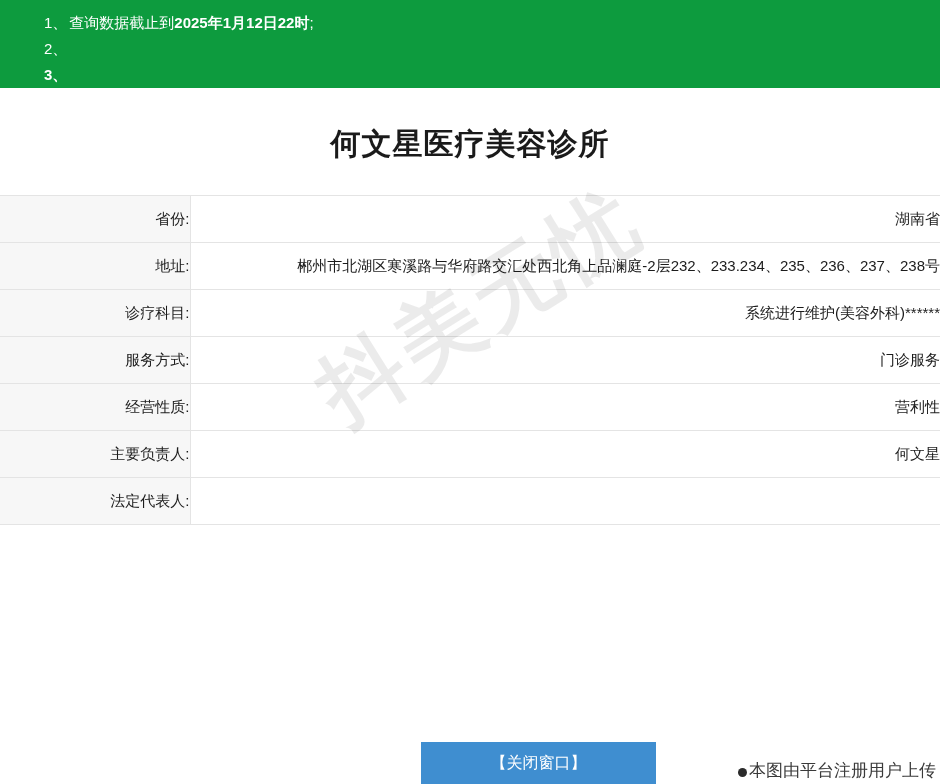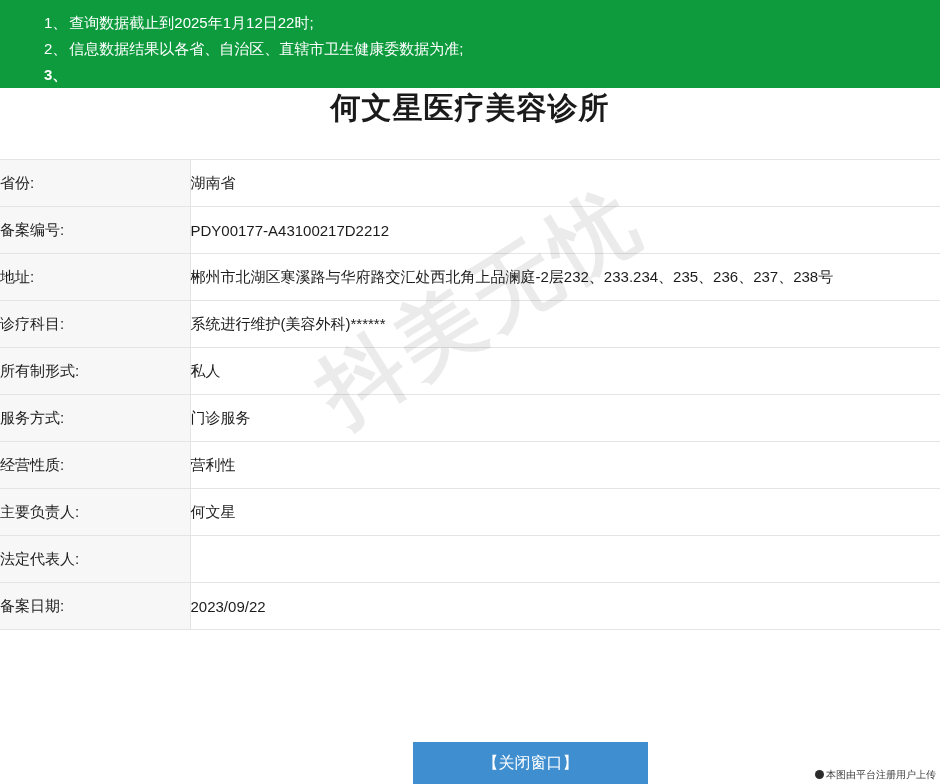"2025年1月12日22时" .notice-text b { font-weight: normal -> bold }
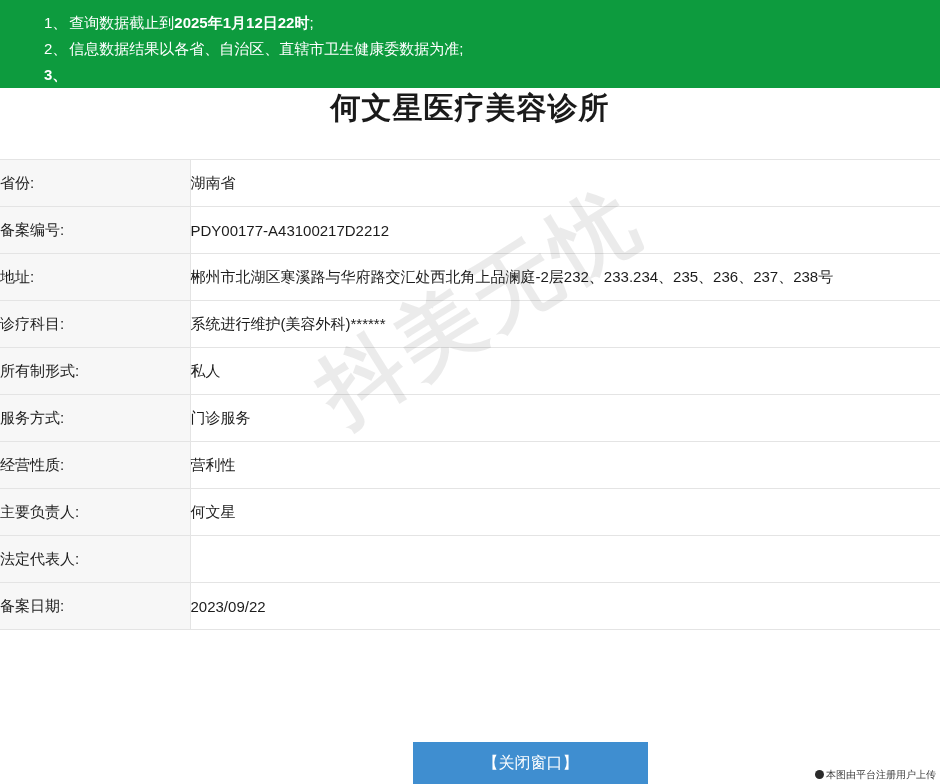"信息数据结果以各省、自治区、直辖市卫生健康委数据为准;" span.notice-text { html: <span>信息数据结果以各省、自治区、直辖市卫生健康委数据为准;</span> -> none }
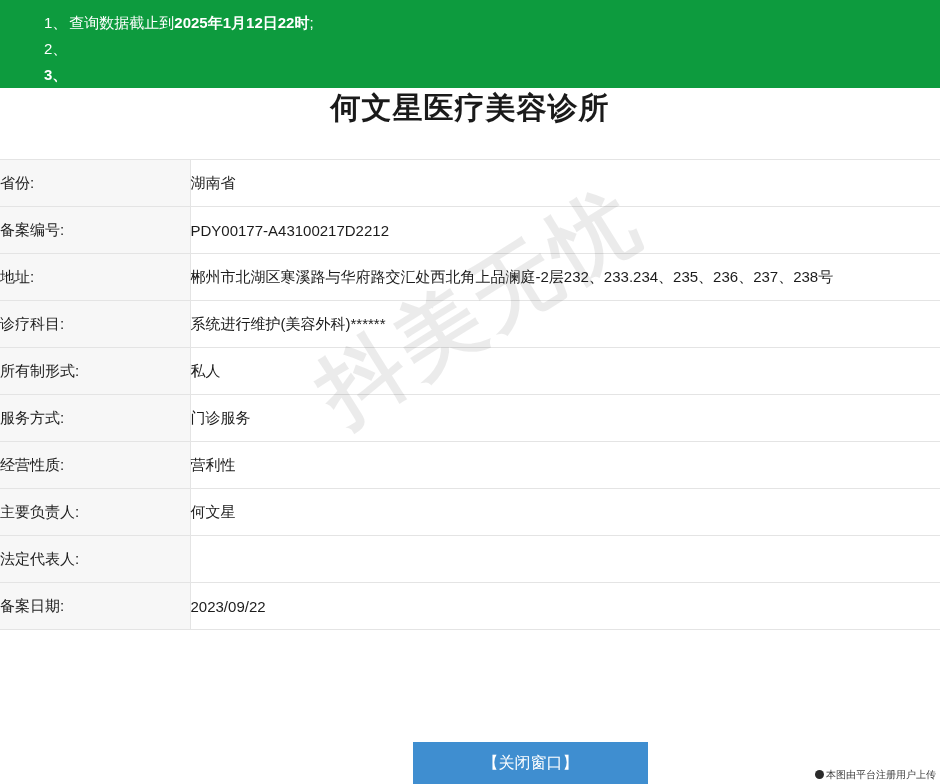"何文星医疗美容诊所" .title { margin-top: none -> 36px }
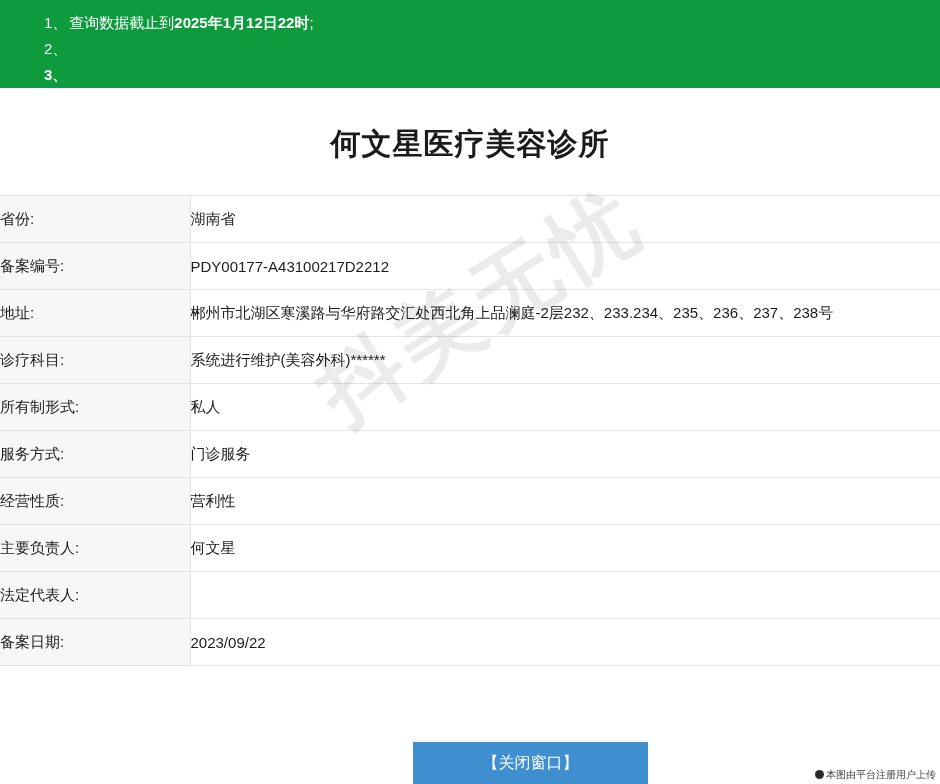"省份:" .info-table td { text-align: none -> right }
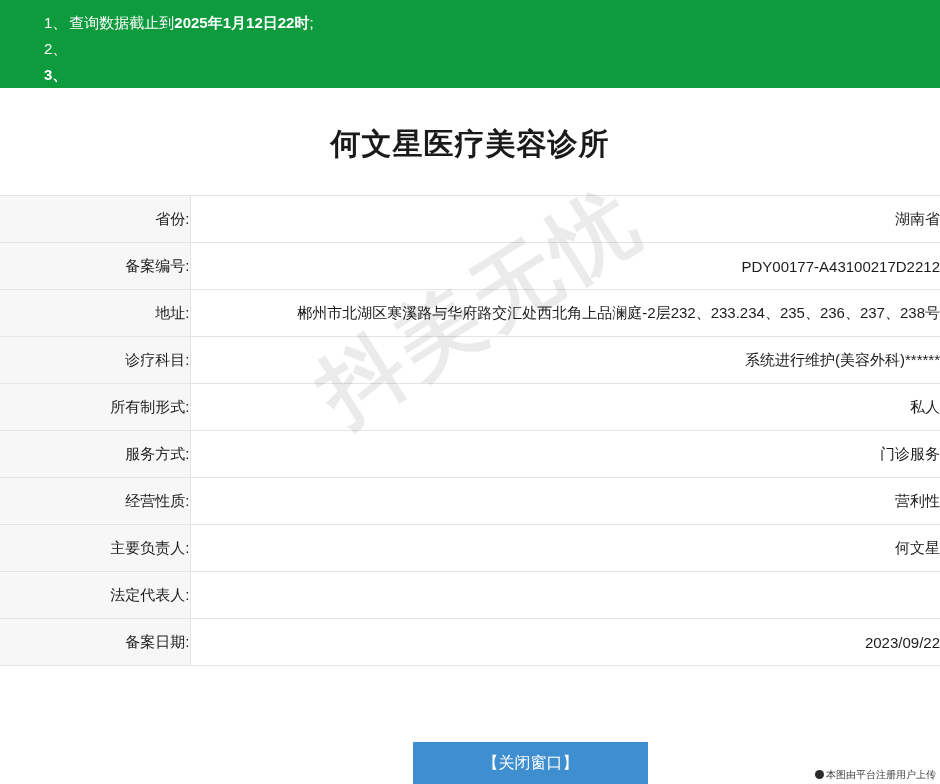"备案编号:" tr { html: <tr> <td>备案编号:</td> <td>PDY00177-A43100217D2212</td> </tr> -> none }
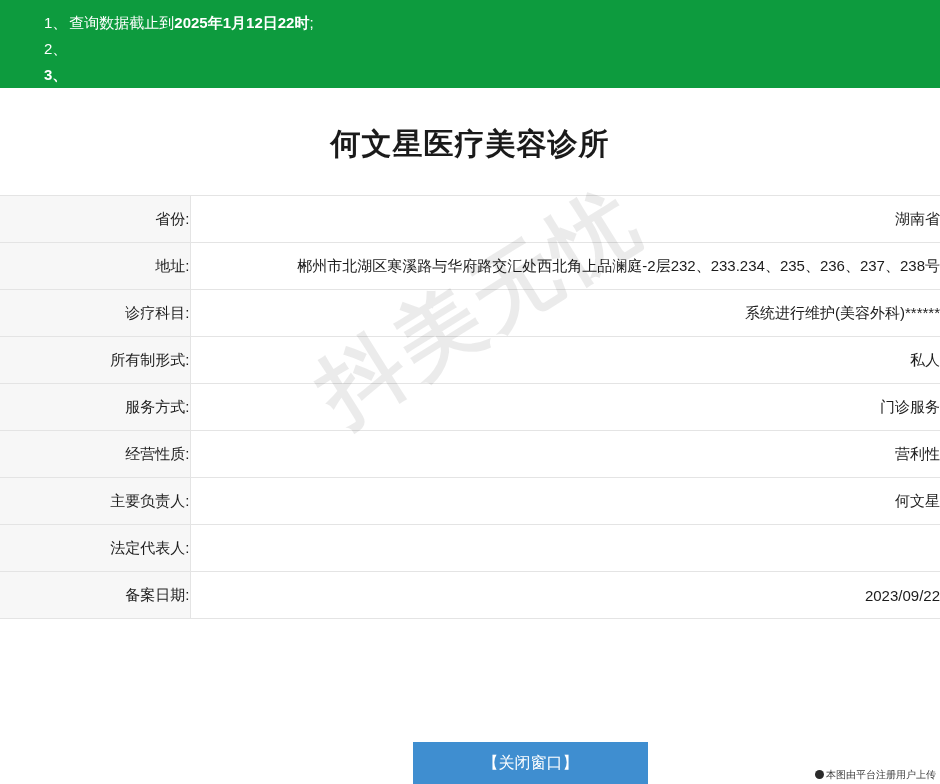"所有制形式:" tr { html: <tr> <td>所有制形式:</td> <td>私人</td> </tr> -> none }
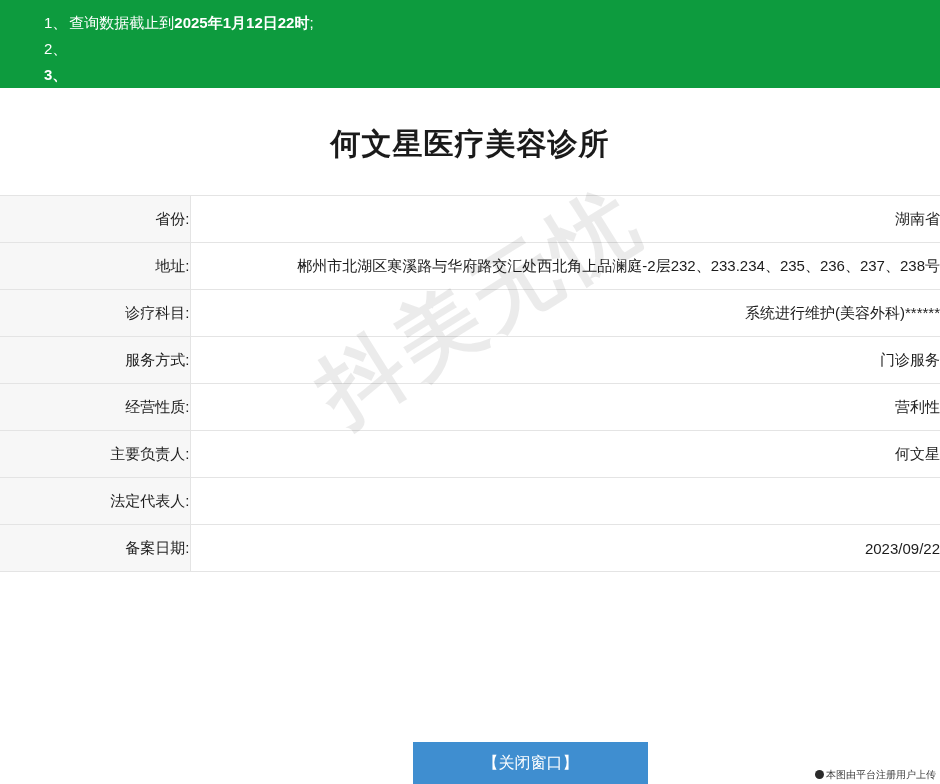"备案日期:" tr { html: <tr> <td>备案日期:</td> <td>2023/09/22</td> </tr> -> none }
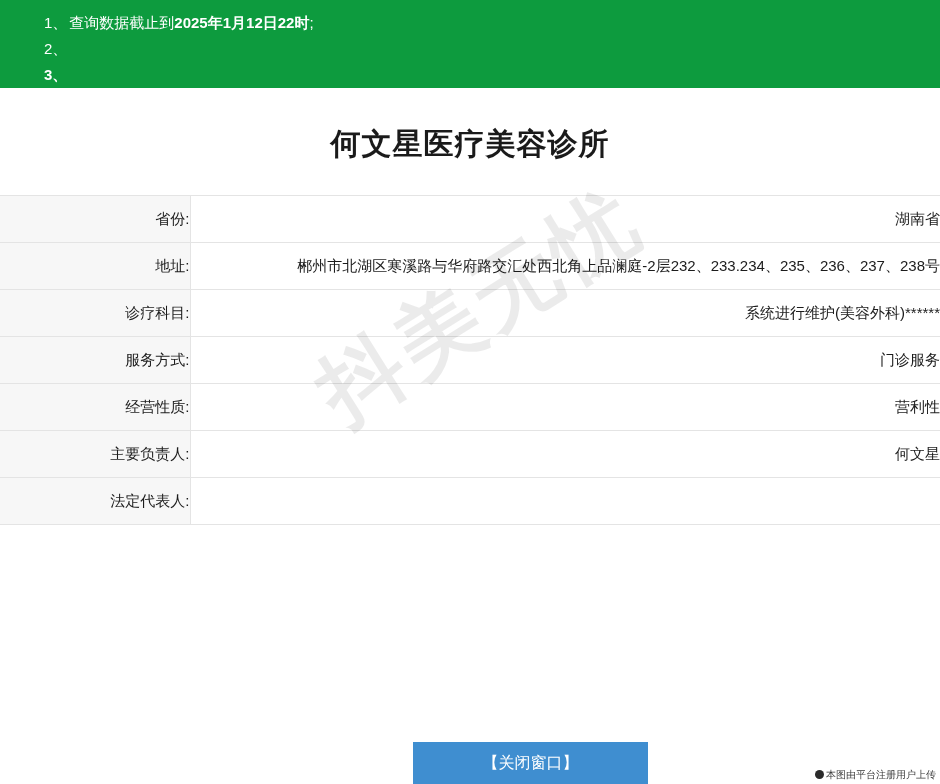"【关闭窗口】" .footer { left: 0 -> 8px }
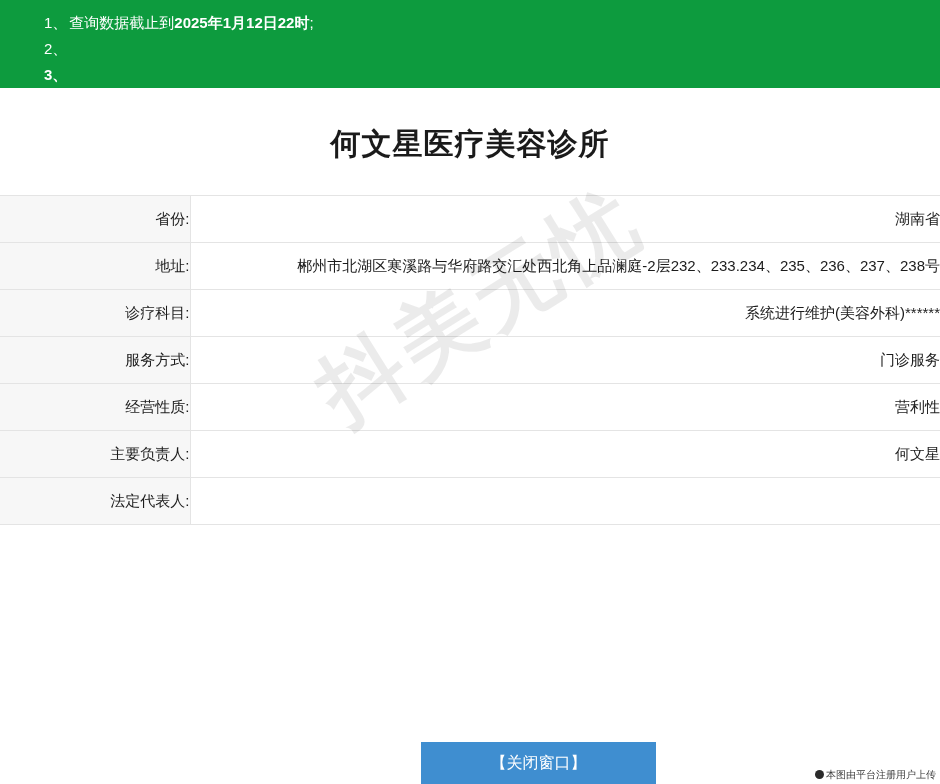"本图由平台注册用户上传" .upload-note { font-size: 10px -> 17px }
